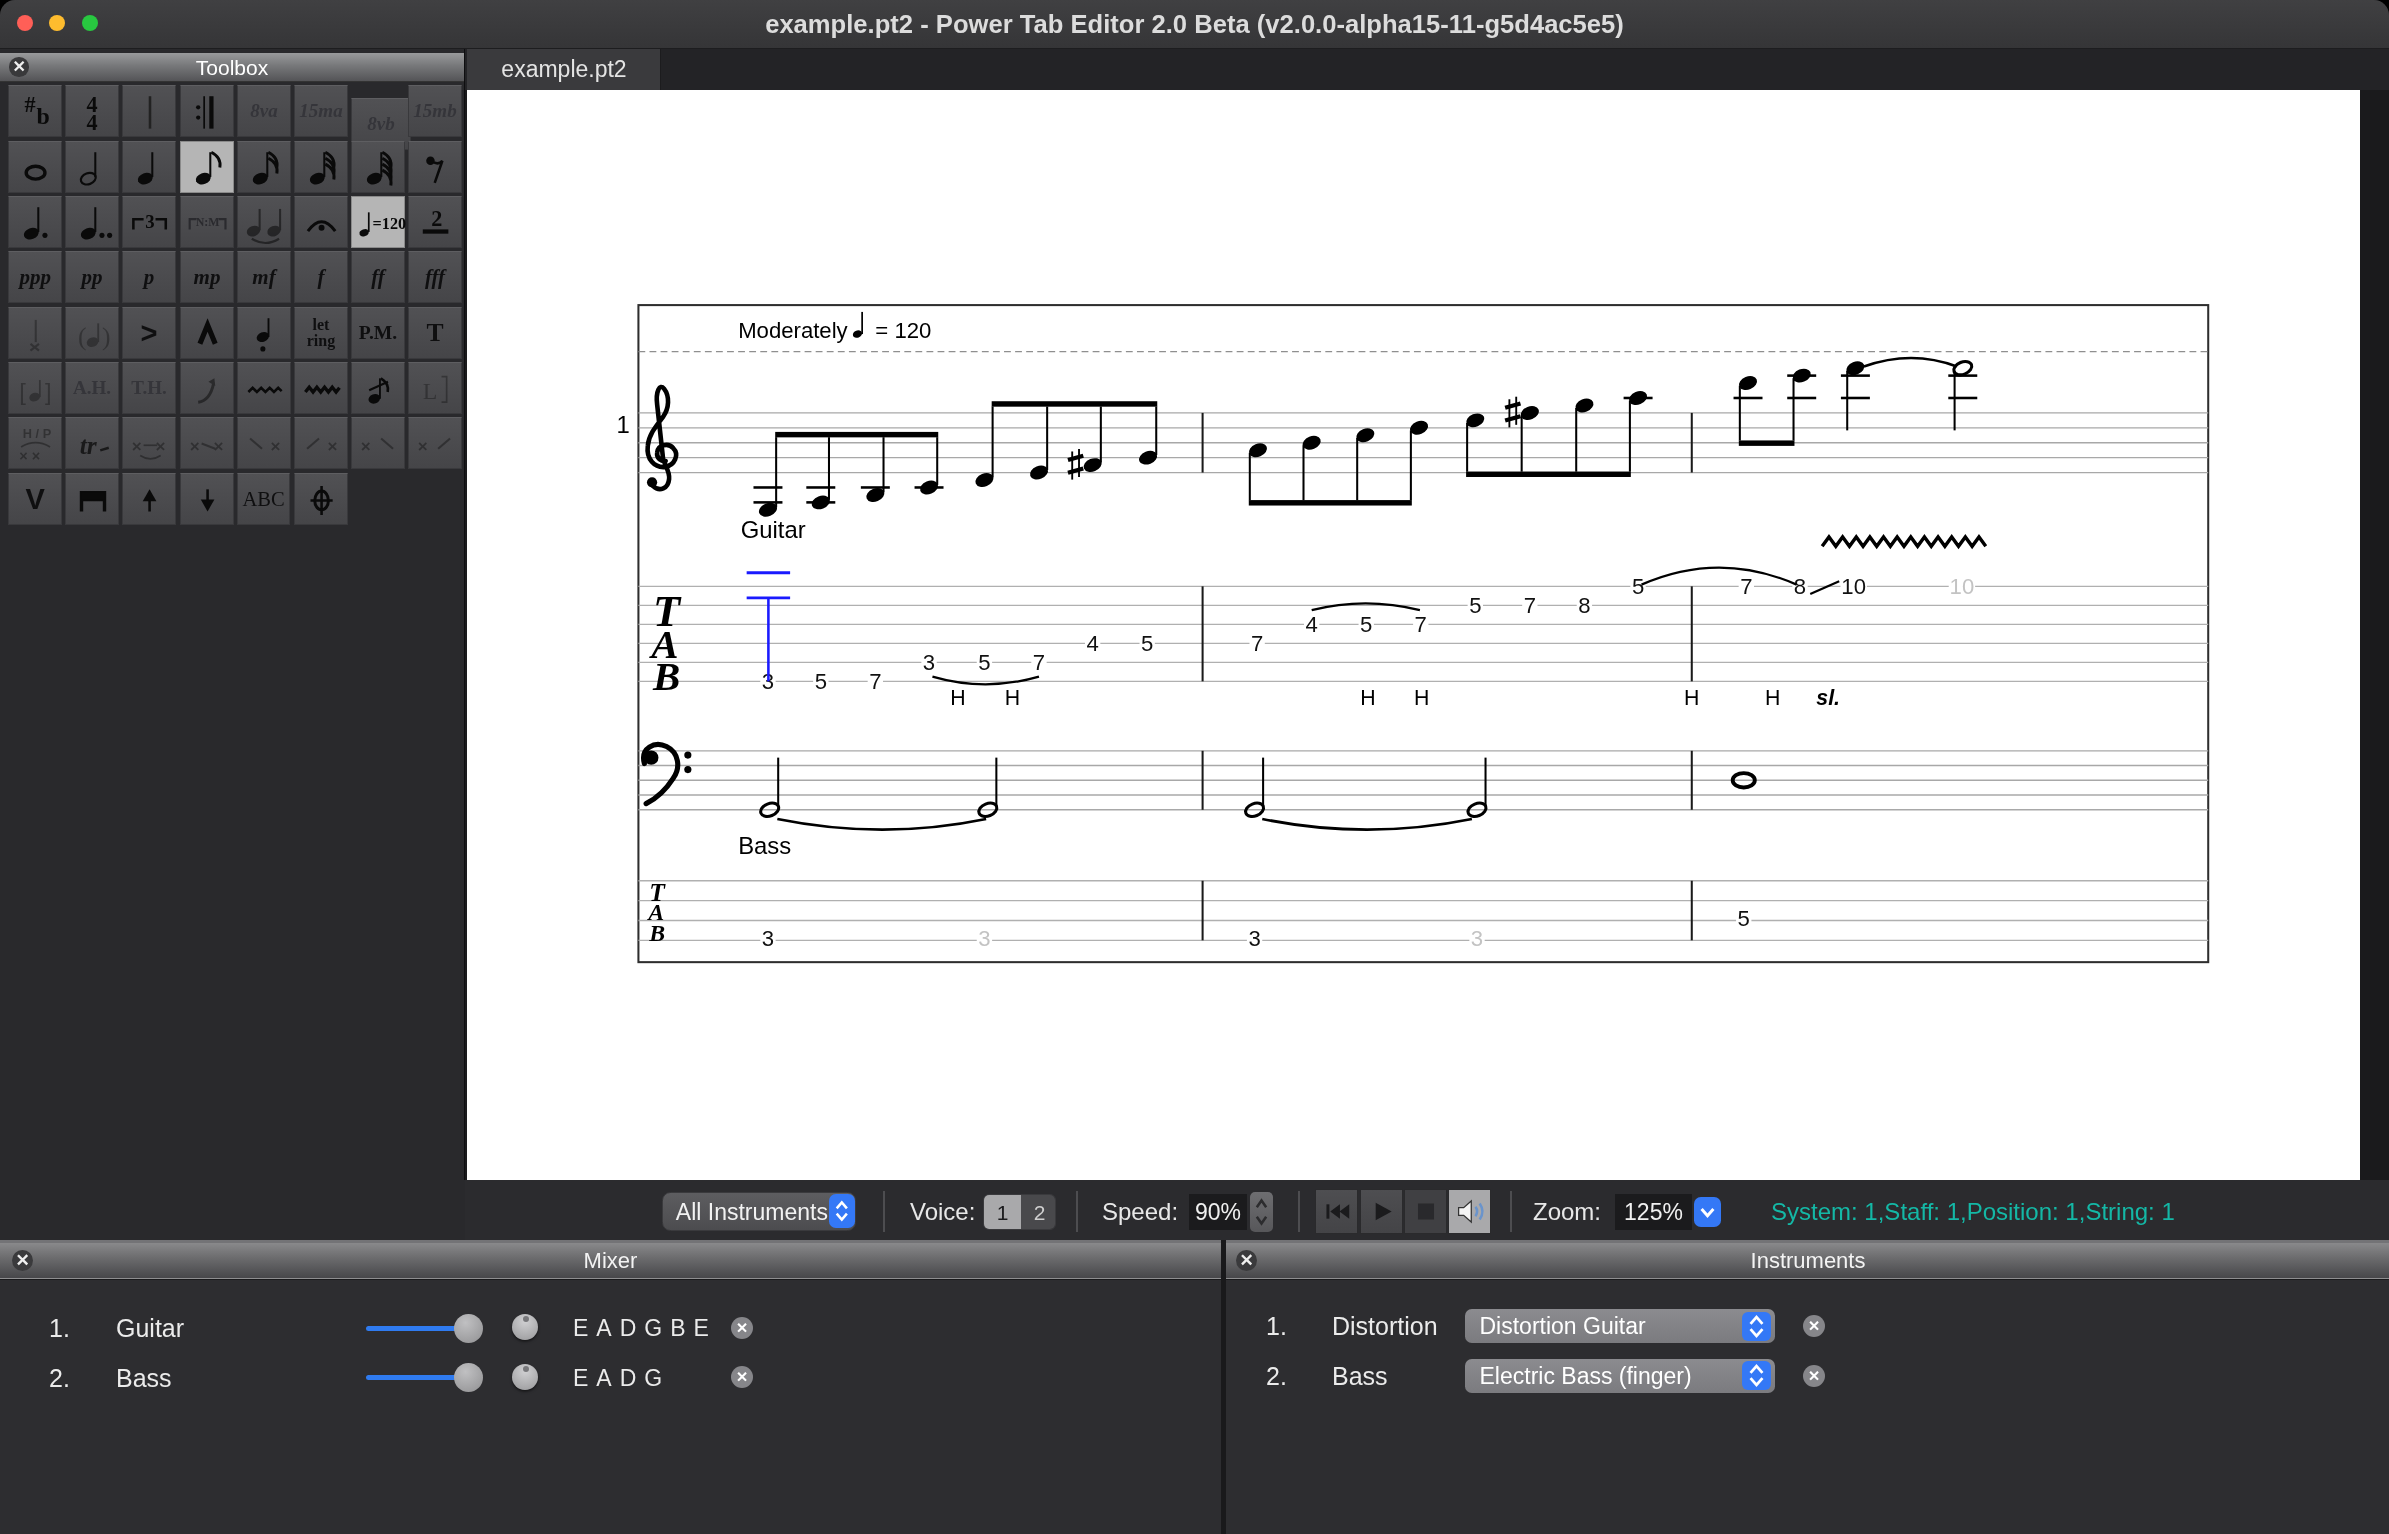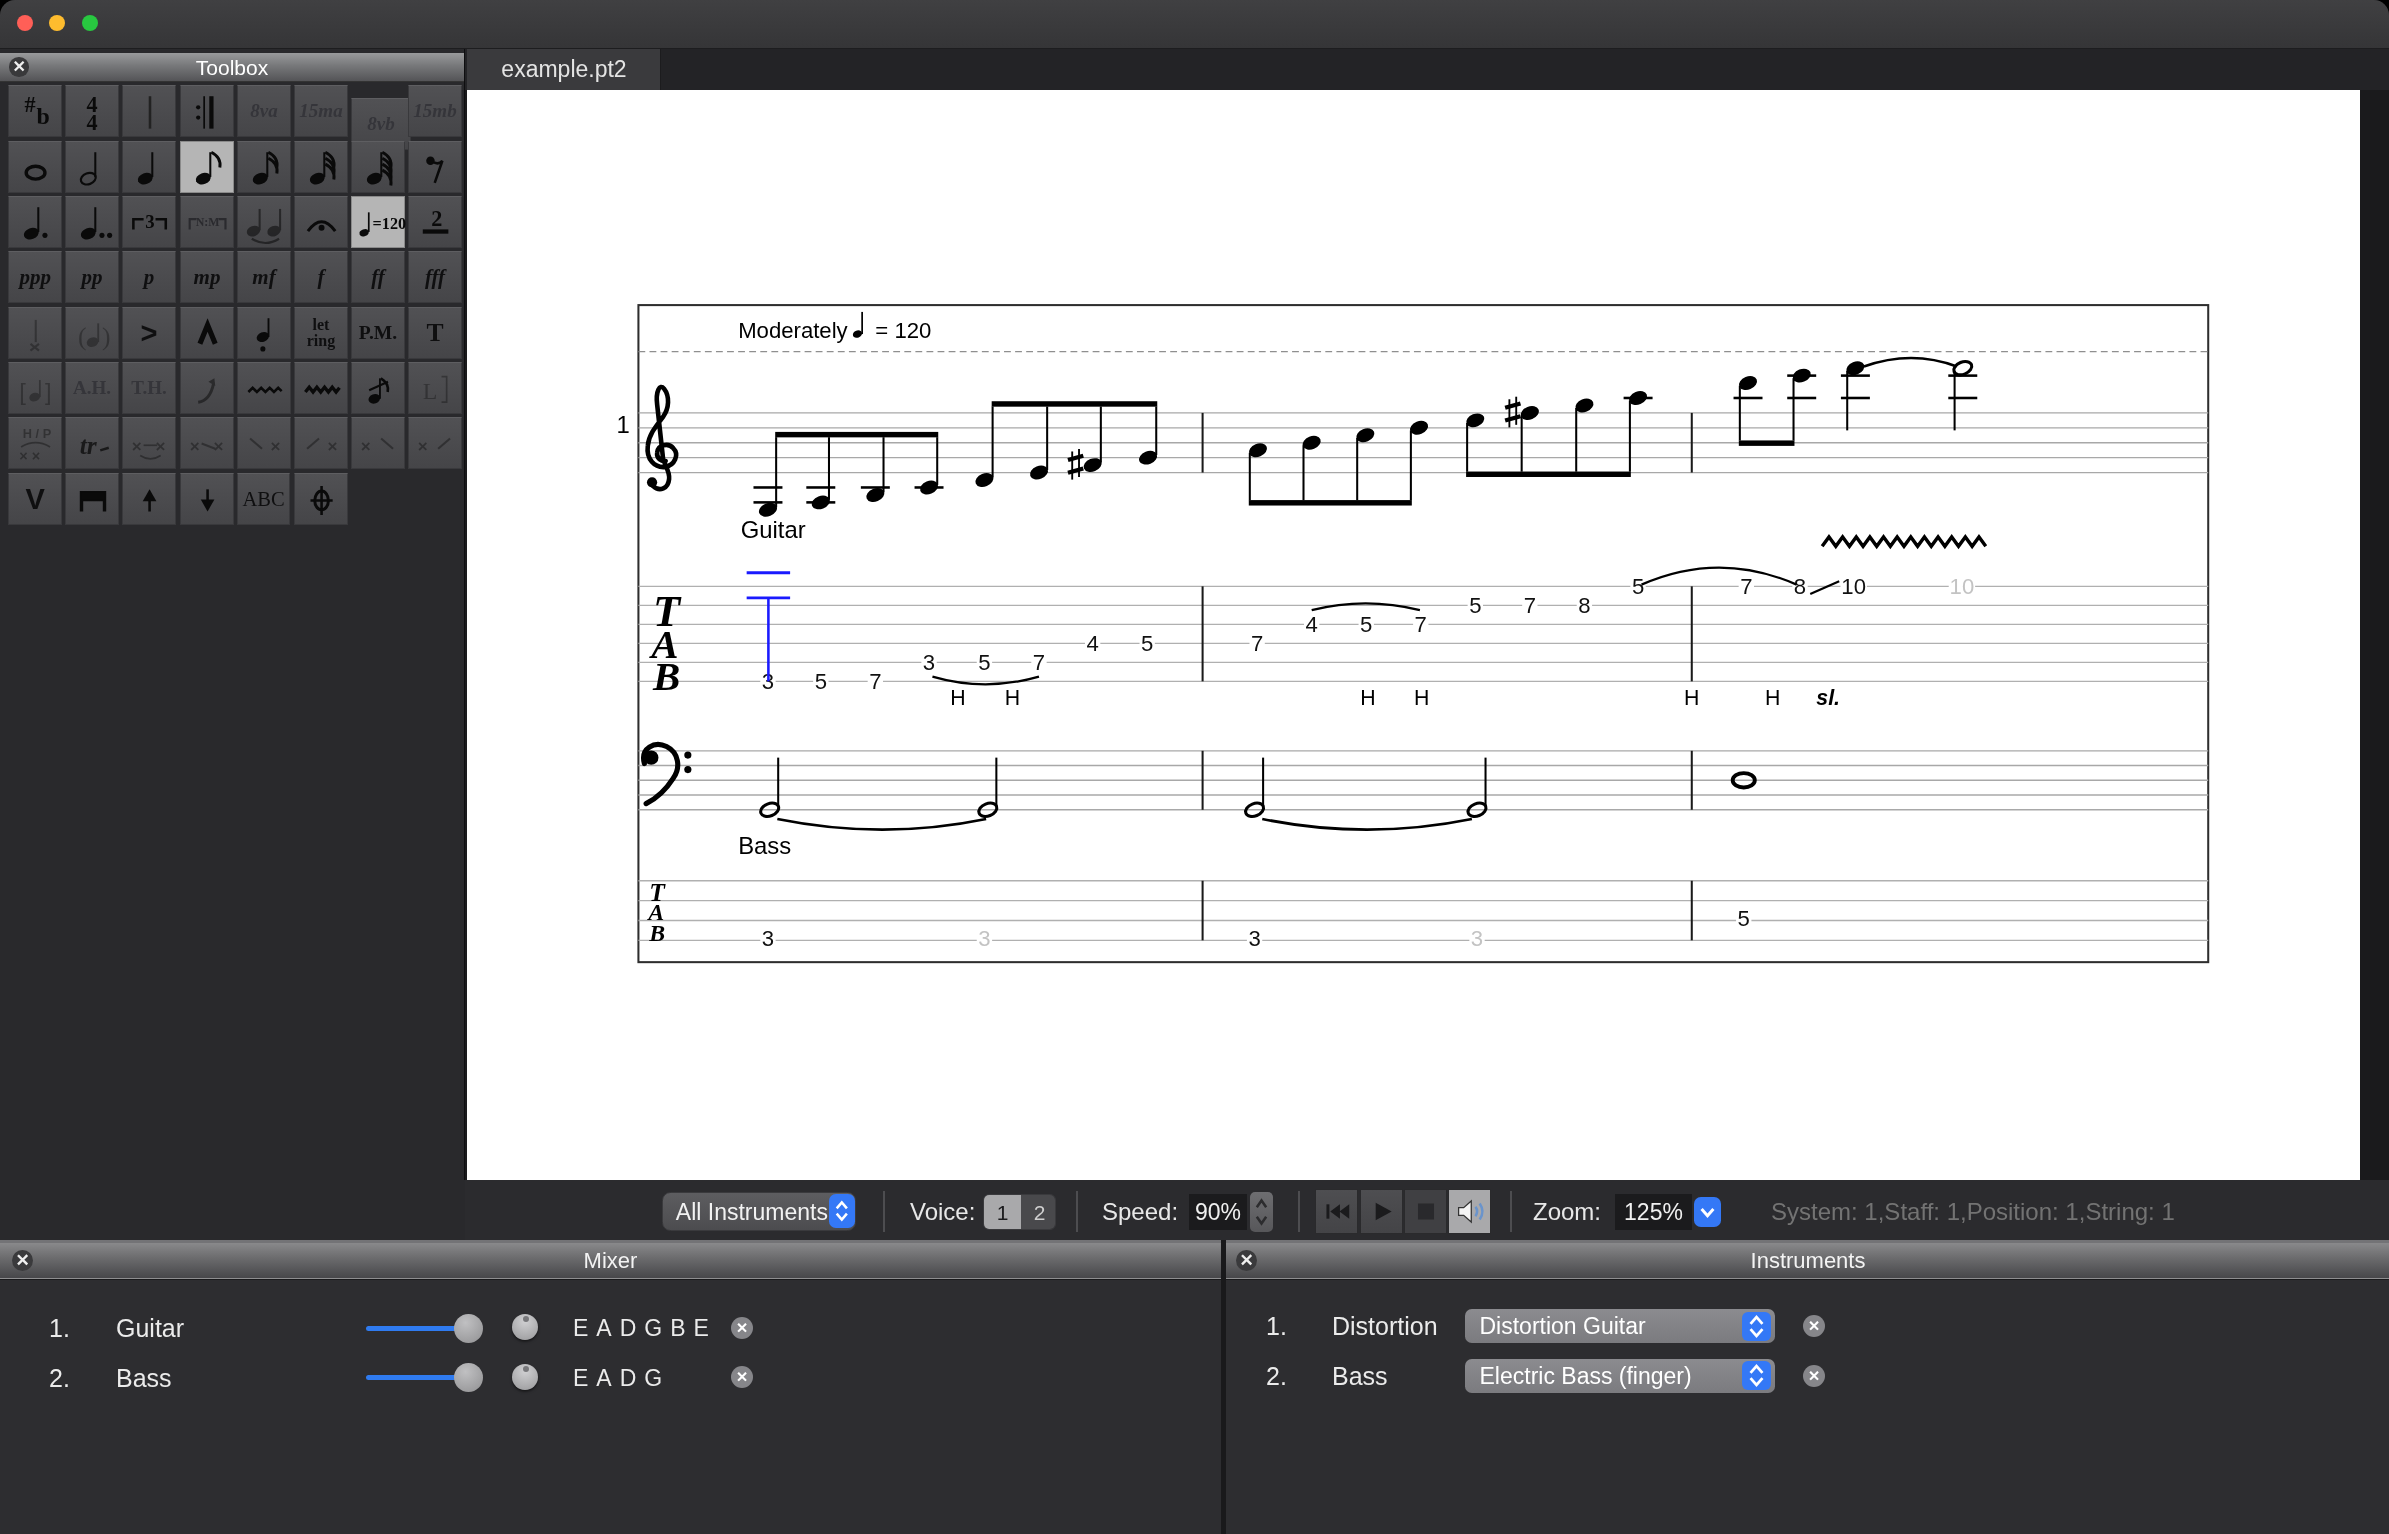"example.pt2 - Power Tab Editor" div.abs { html: none -> <div>example.pt2 - Power Tab Editor 2.0 Beta (v2.0.0-alpha15-11-g5d4ac5e5)</div> }
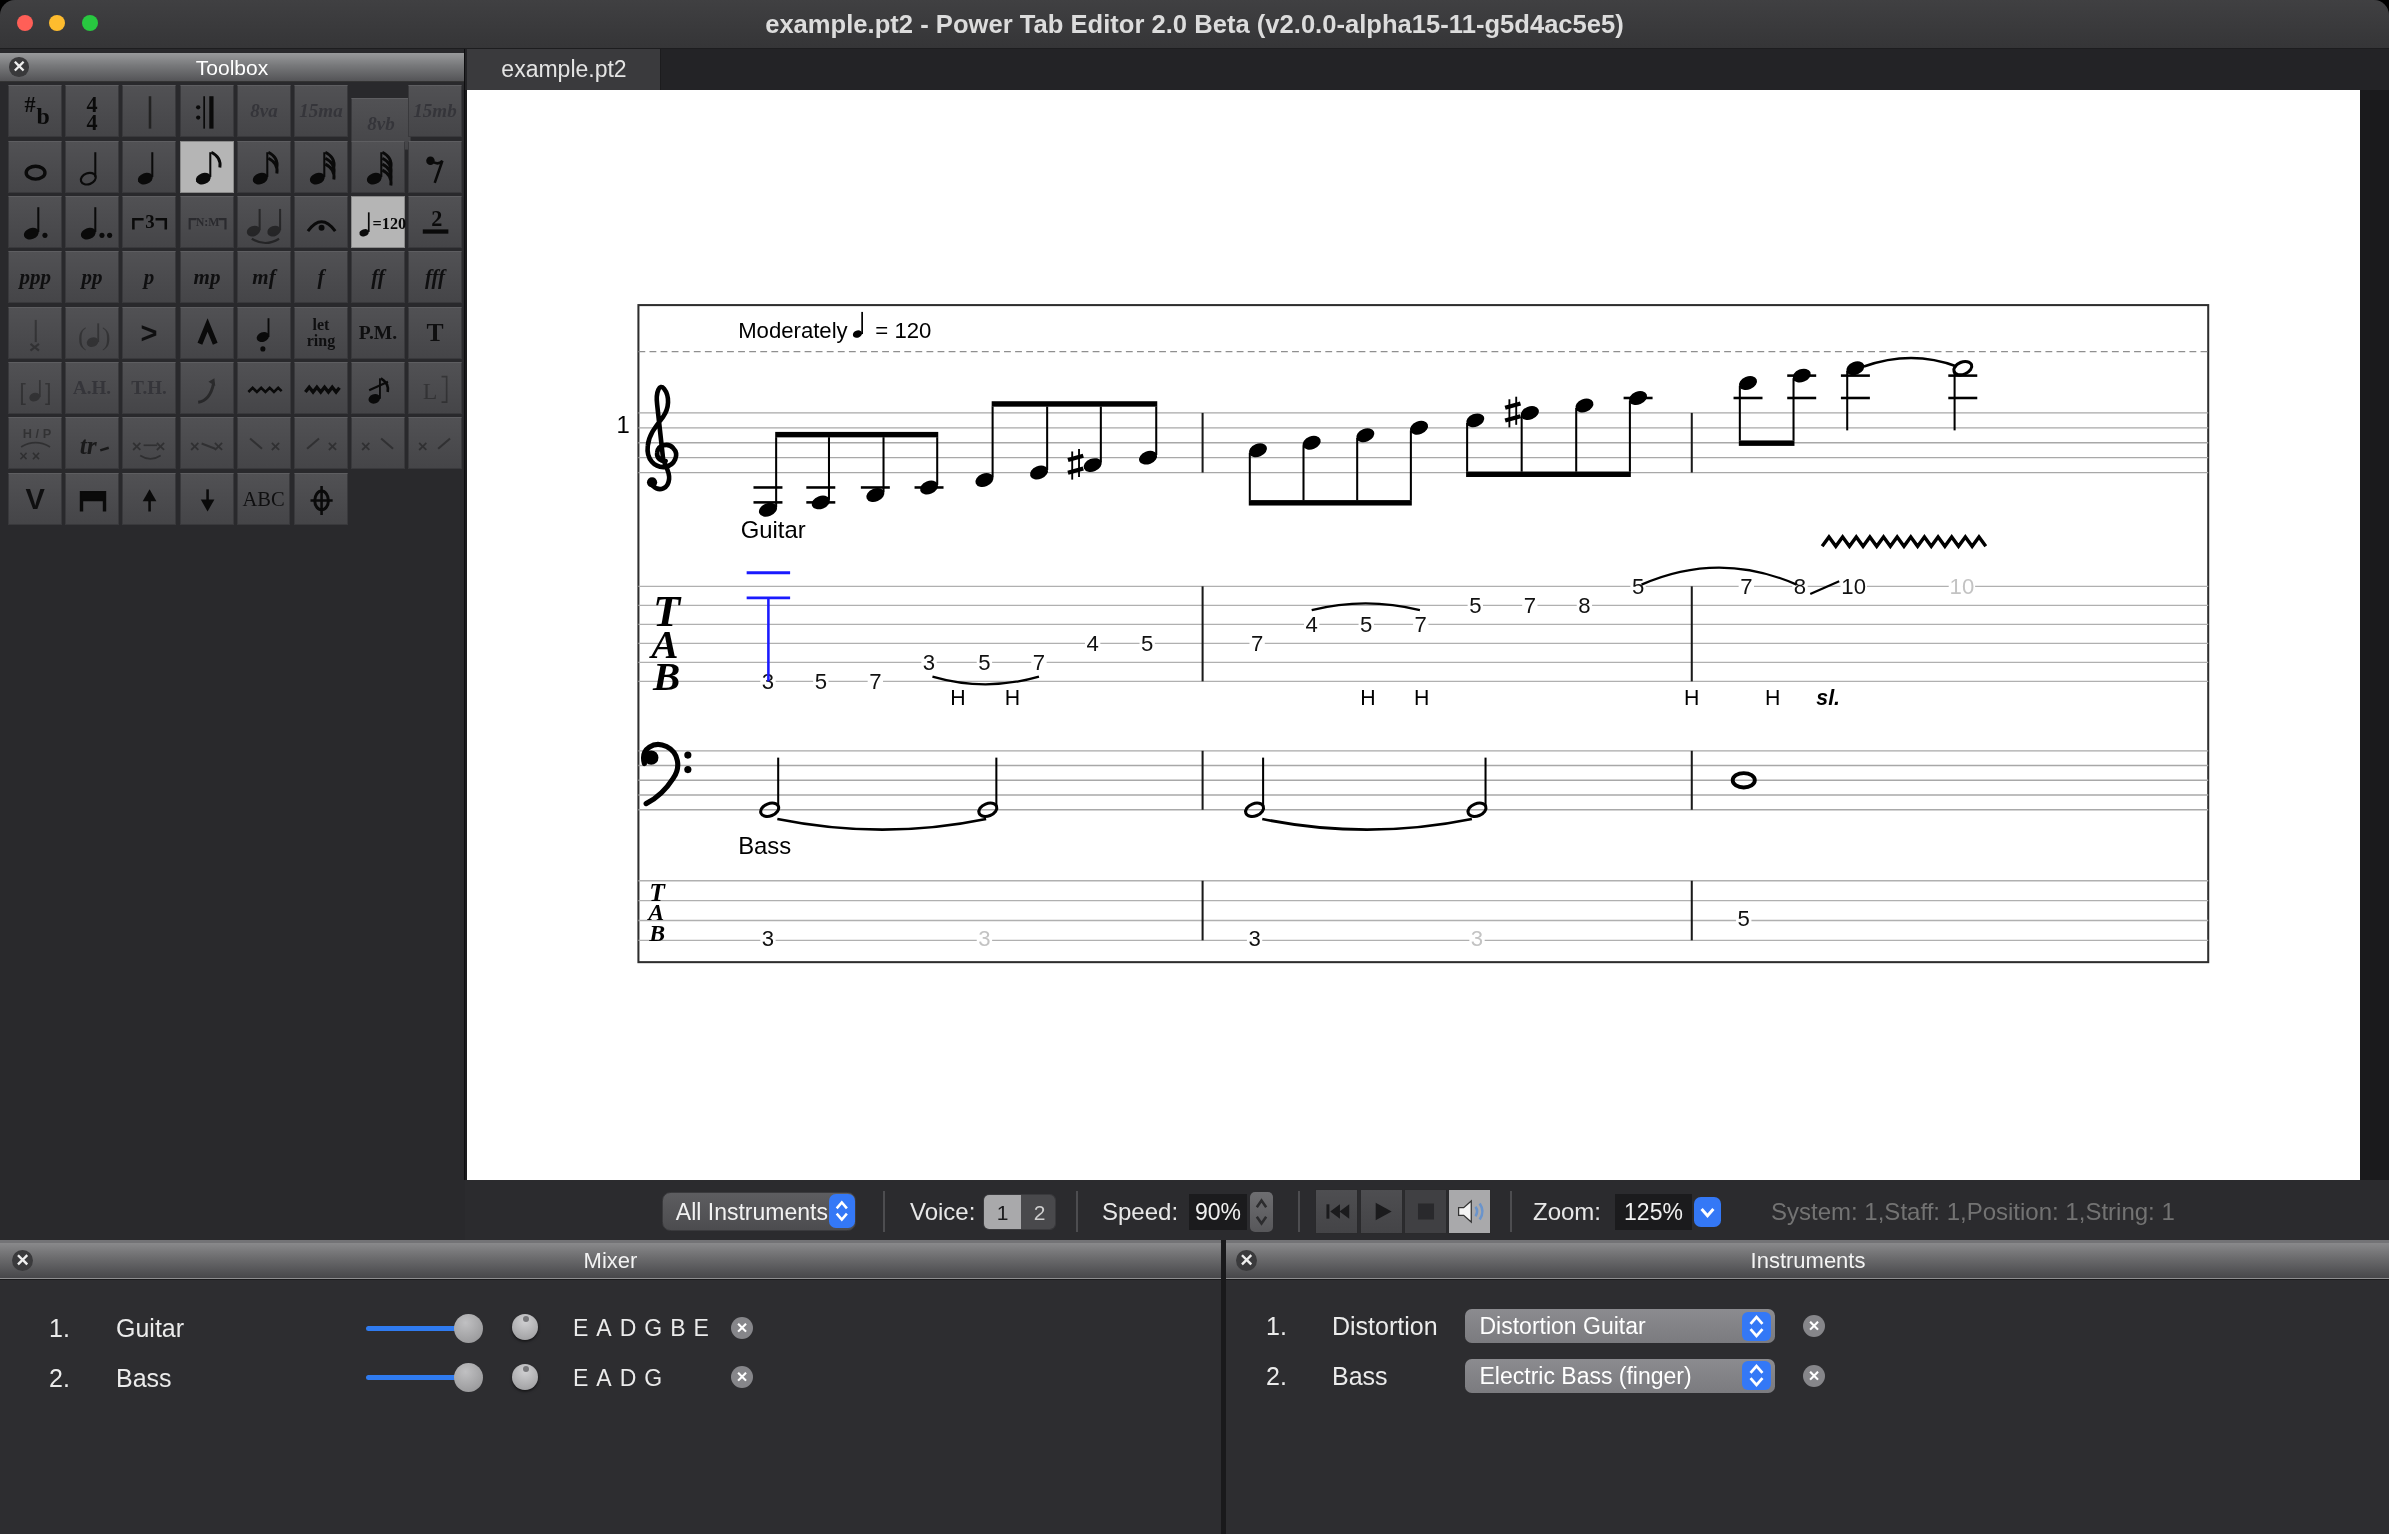"System: 1,Staff: 1,Position: 1,String: 1" div.abs { color: #737373 -> #14b8a6 }
